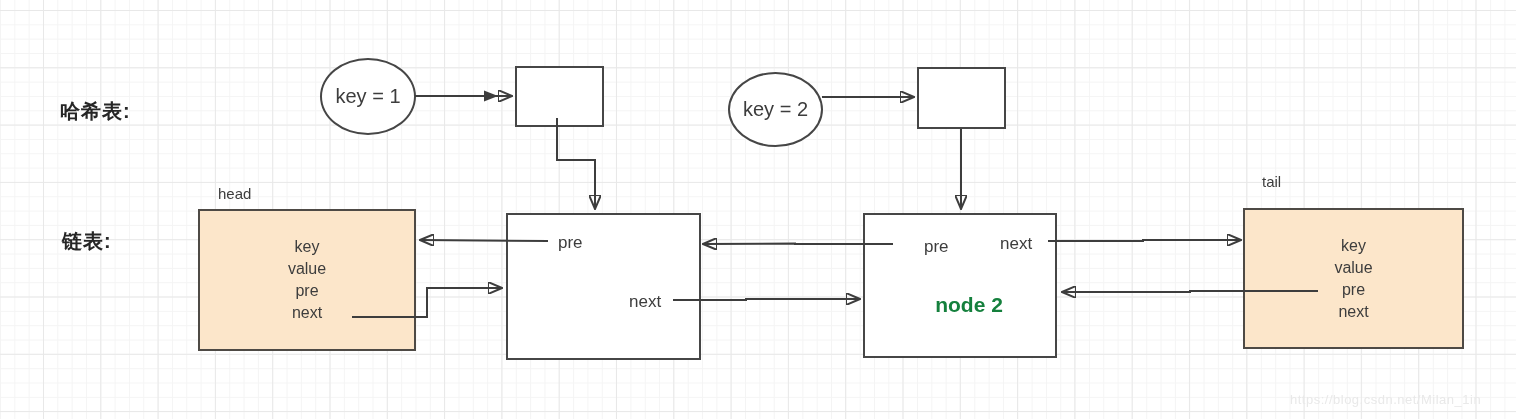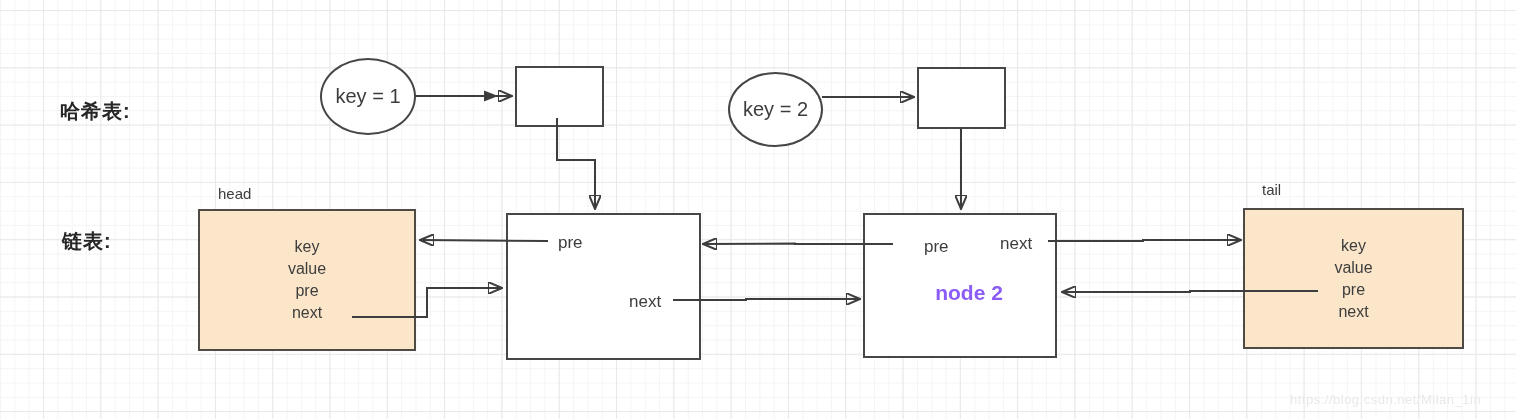"tail" div.abs { top: 181px -> 173px }
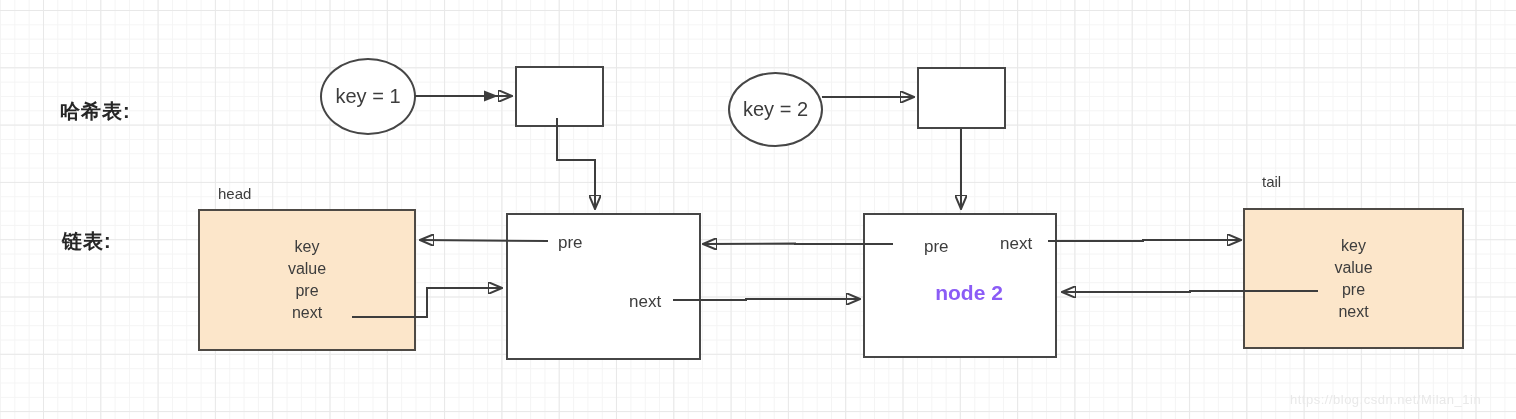"node 2" .t-node2 { color: #8b5cf6 -> #15803d; margin-top: none -> 12px }
